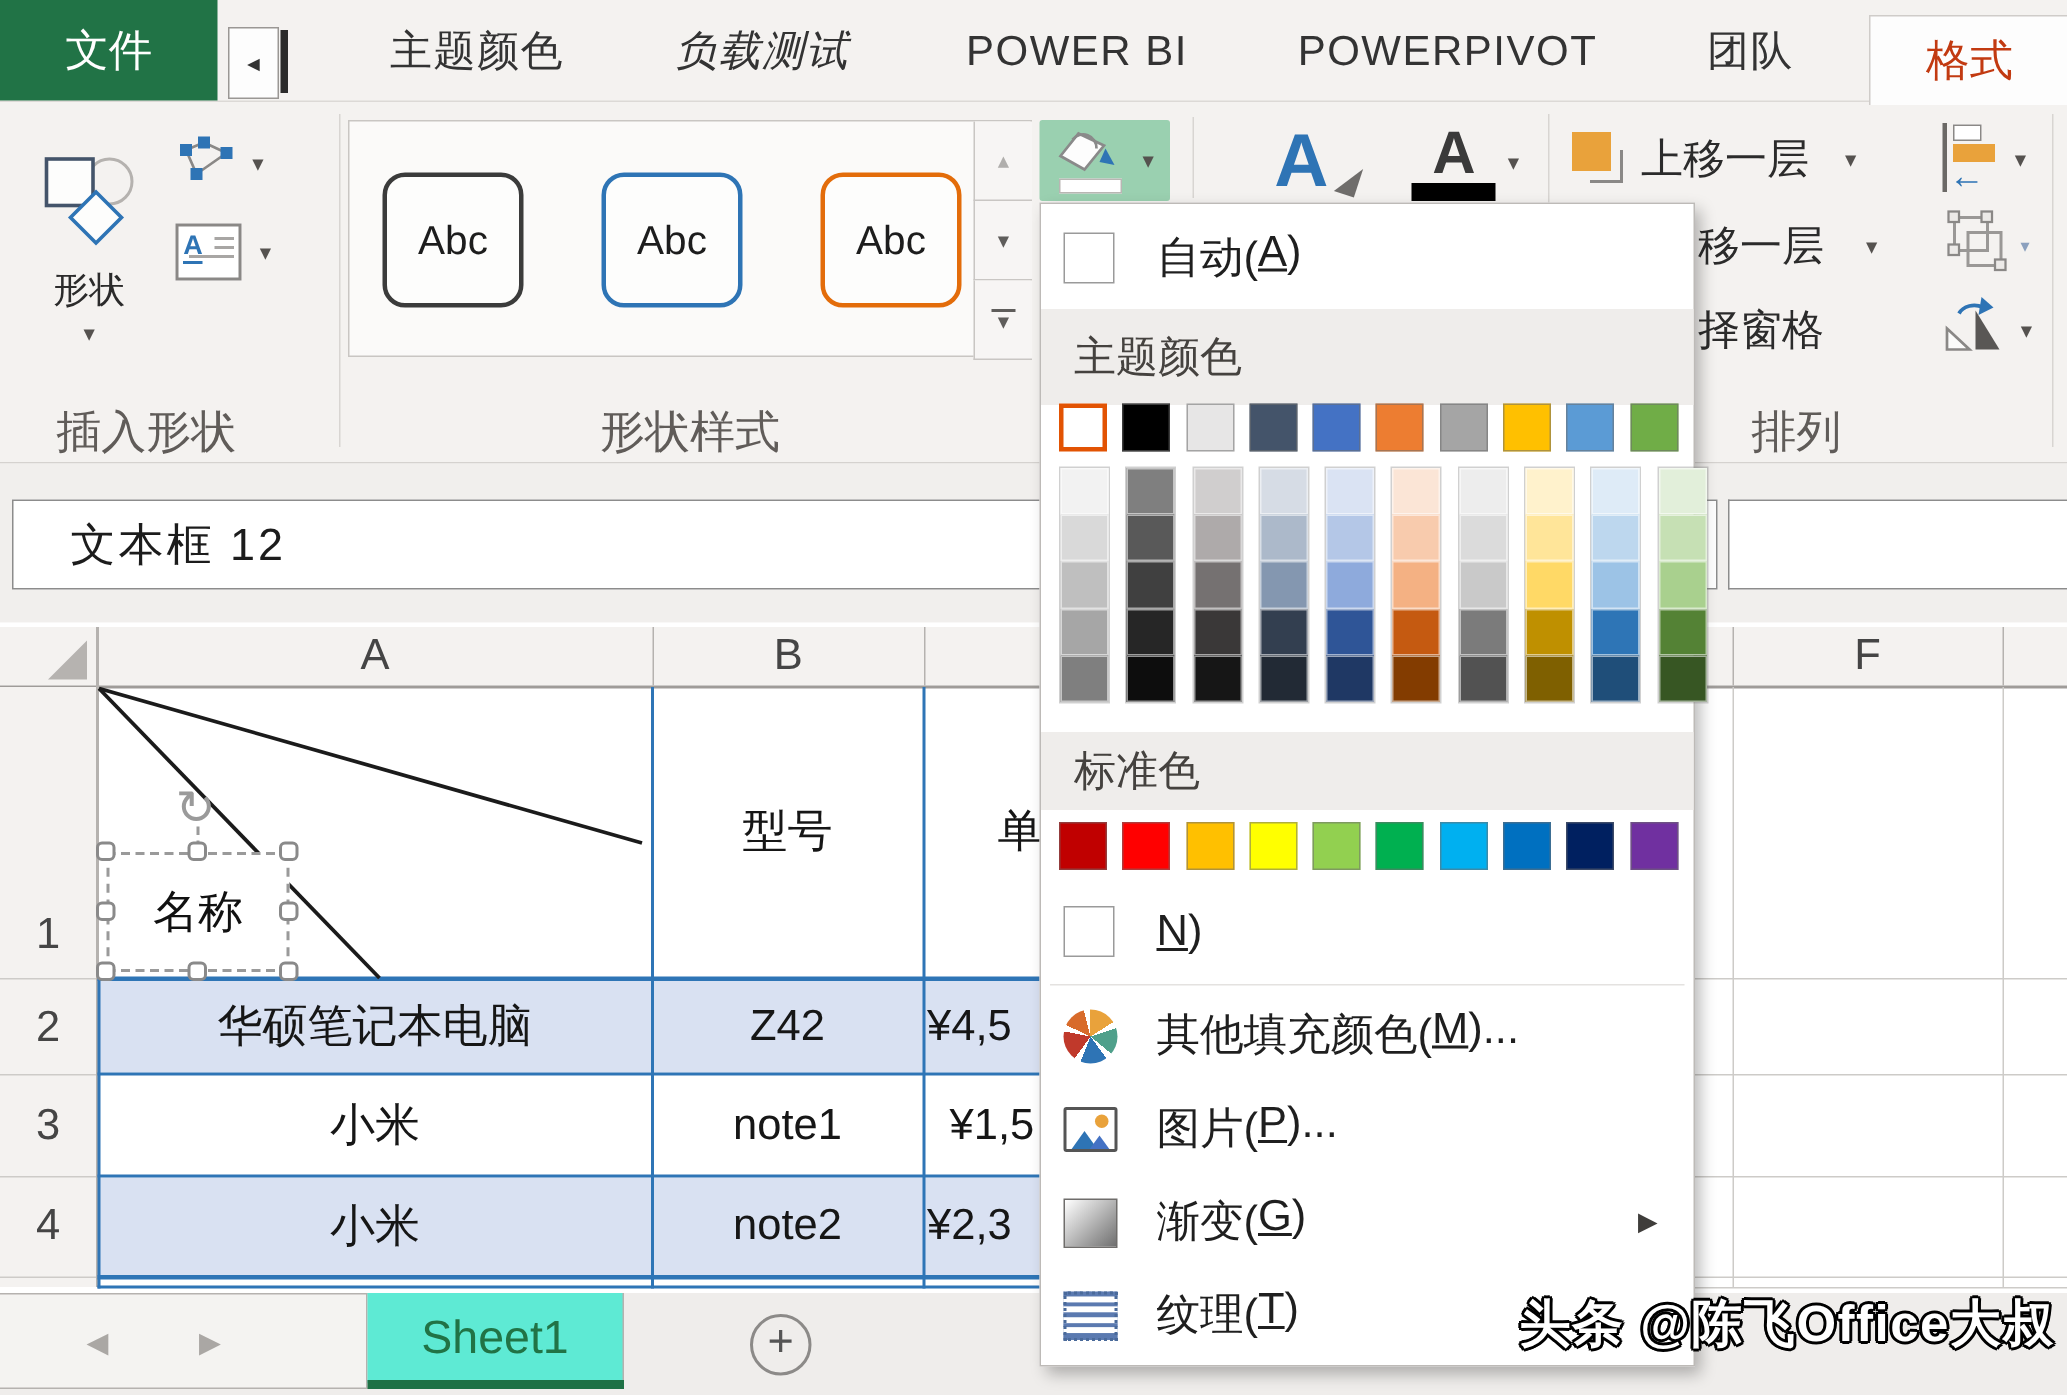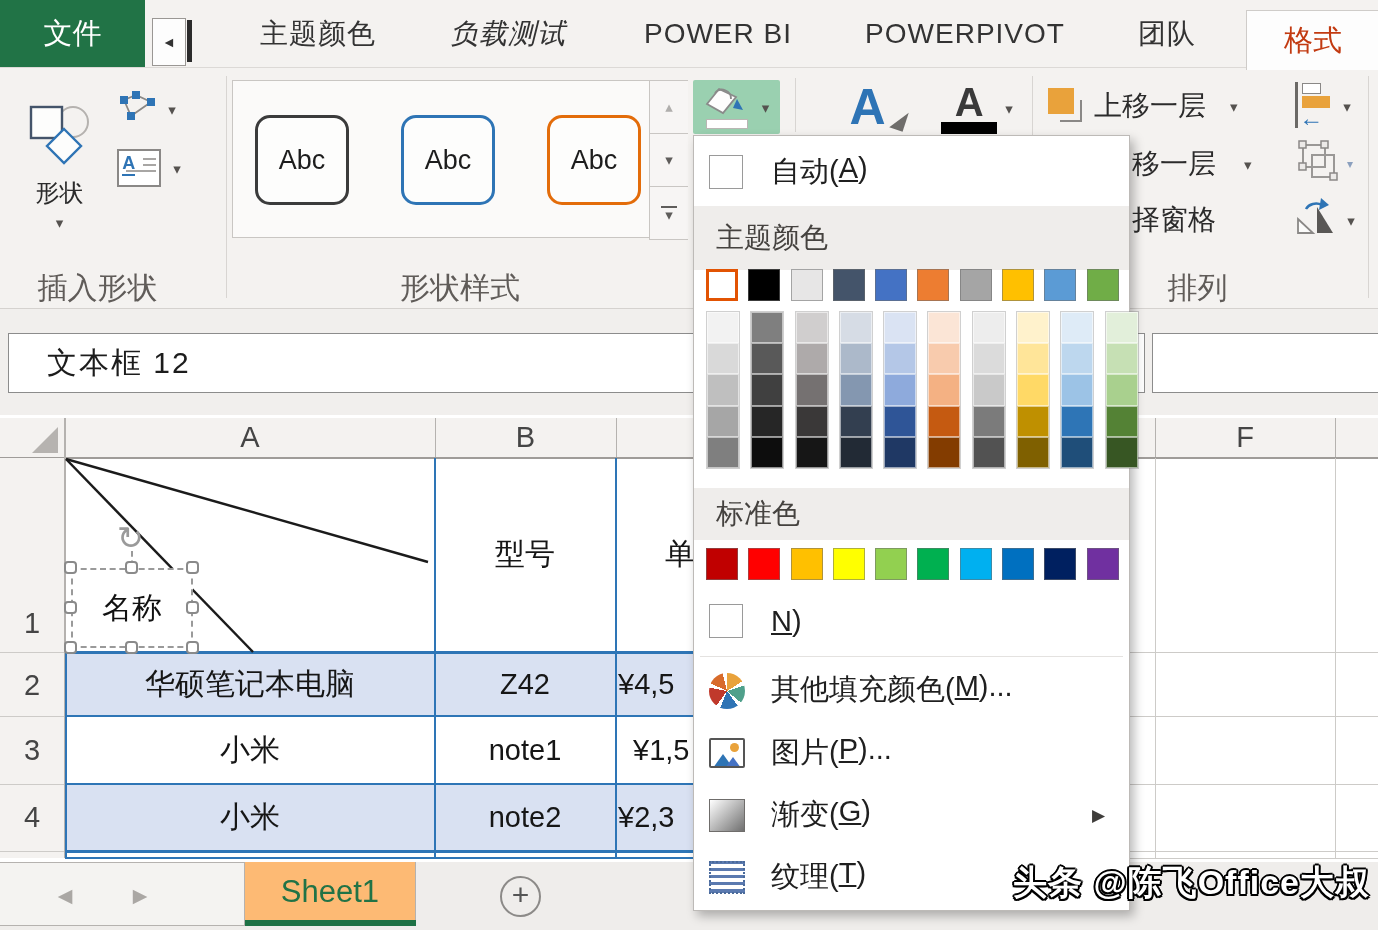"Sheet1" div.abs { background: #fdba74 -> #5eead4 }
